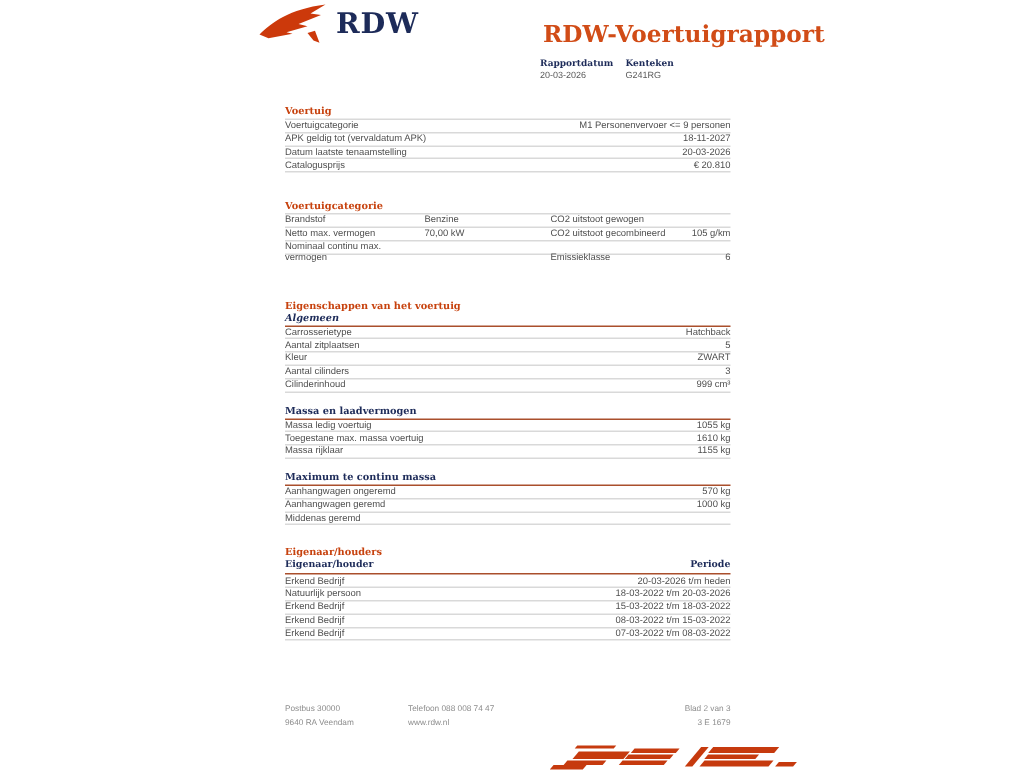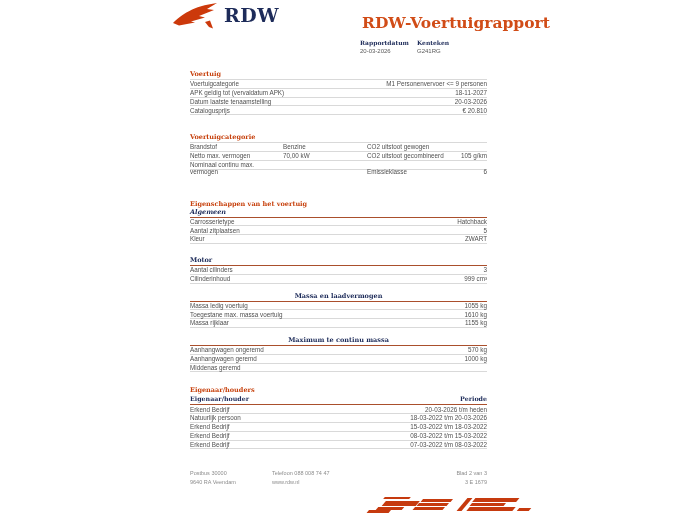"Motor" div.sub-head { html: <div>Motor</div> -> none }
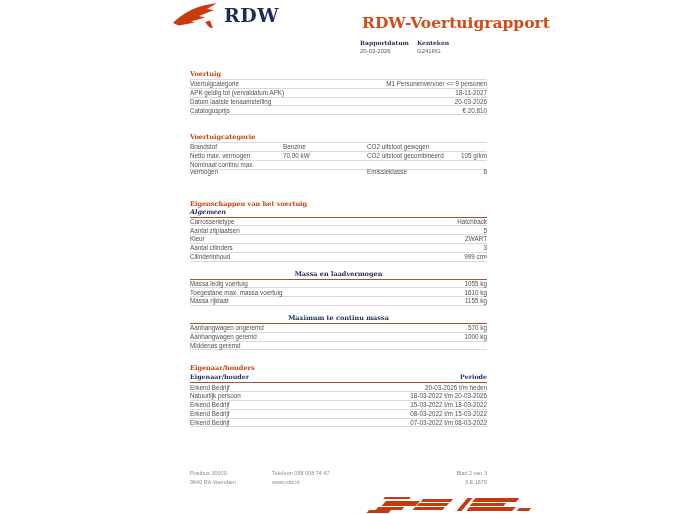"Massa en laadvermogen" .gap8 { text-align: center -> none }
